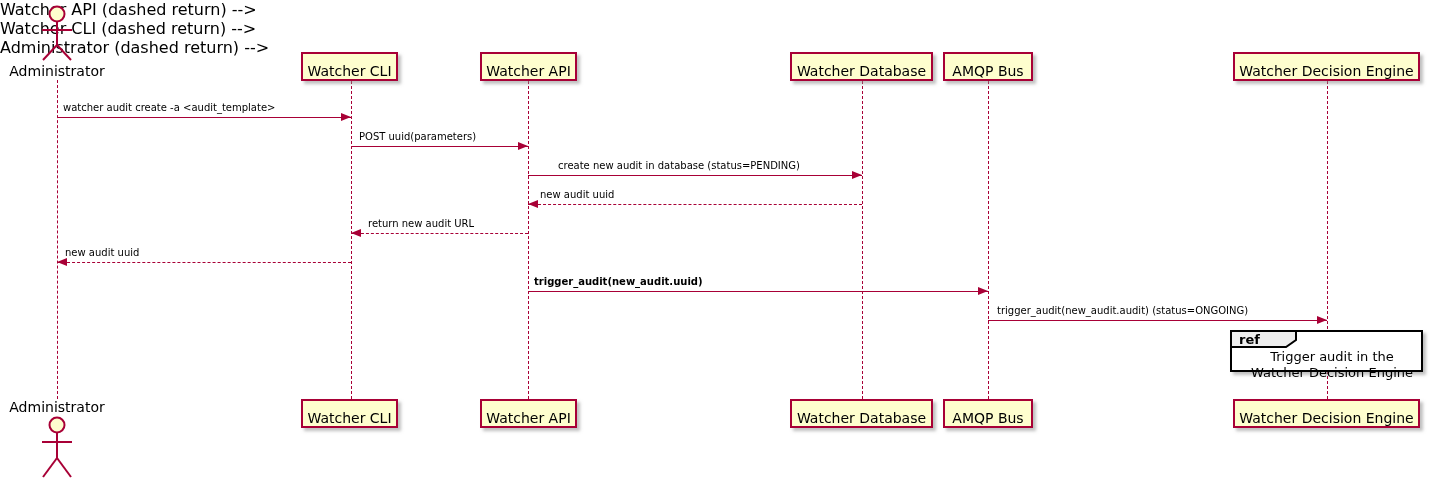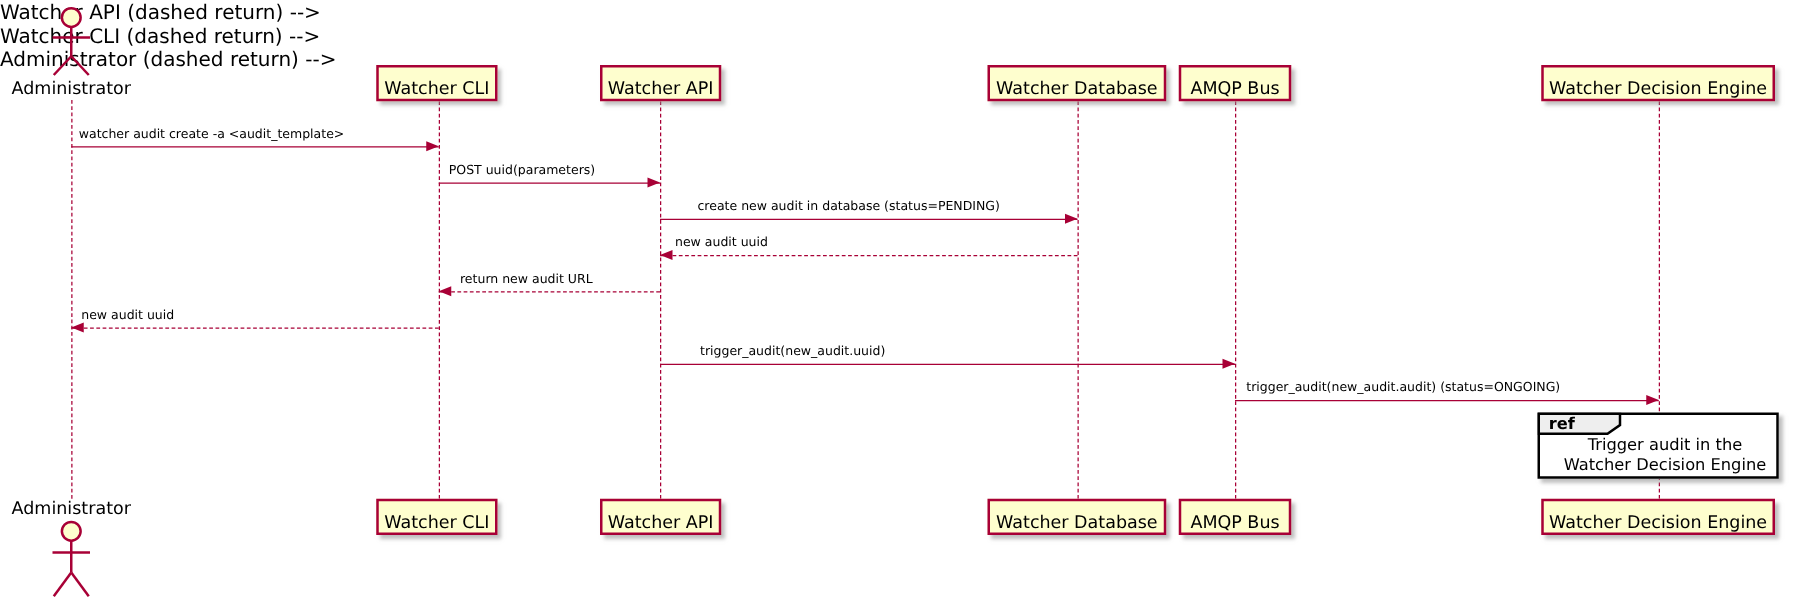"trigger_audit(new_audit.uuid)" div.msg-label { font-weight: none -> bold; left: 560px -> 534px }
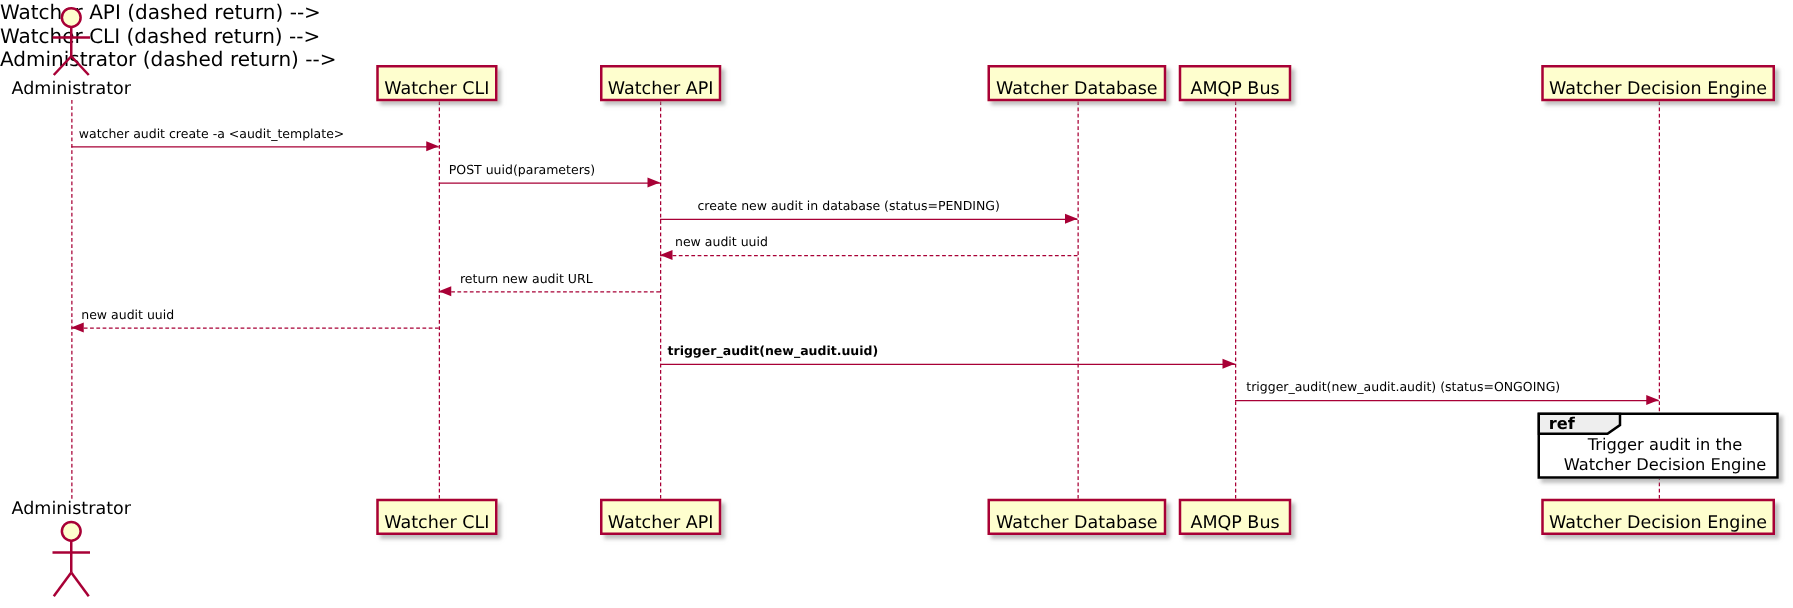"ref" div.ref-box { height: 53px -> 42px }
